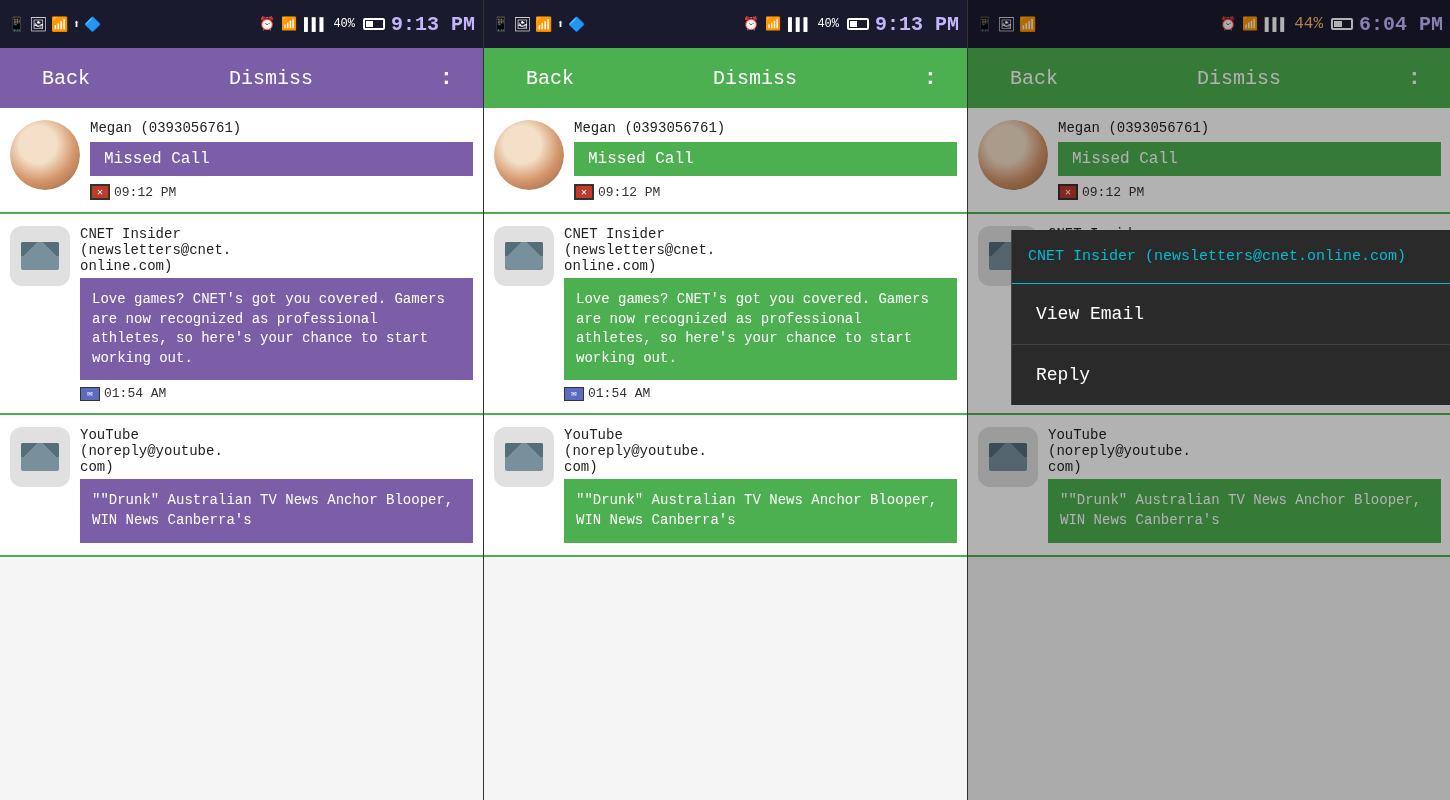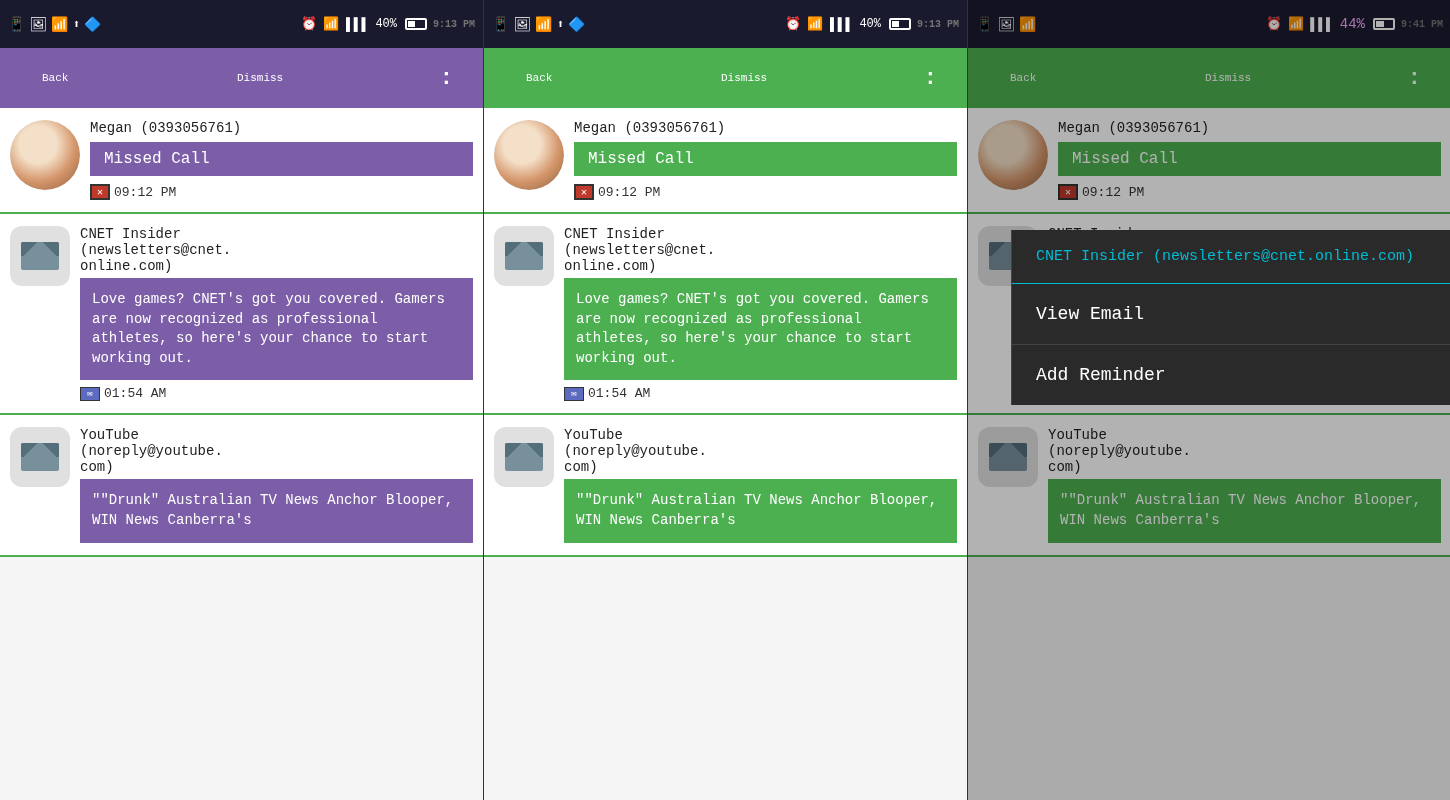"9:13 PM" .status-time { color: #737373 -> #c4b5fd; font-size: 10px -> 20px }
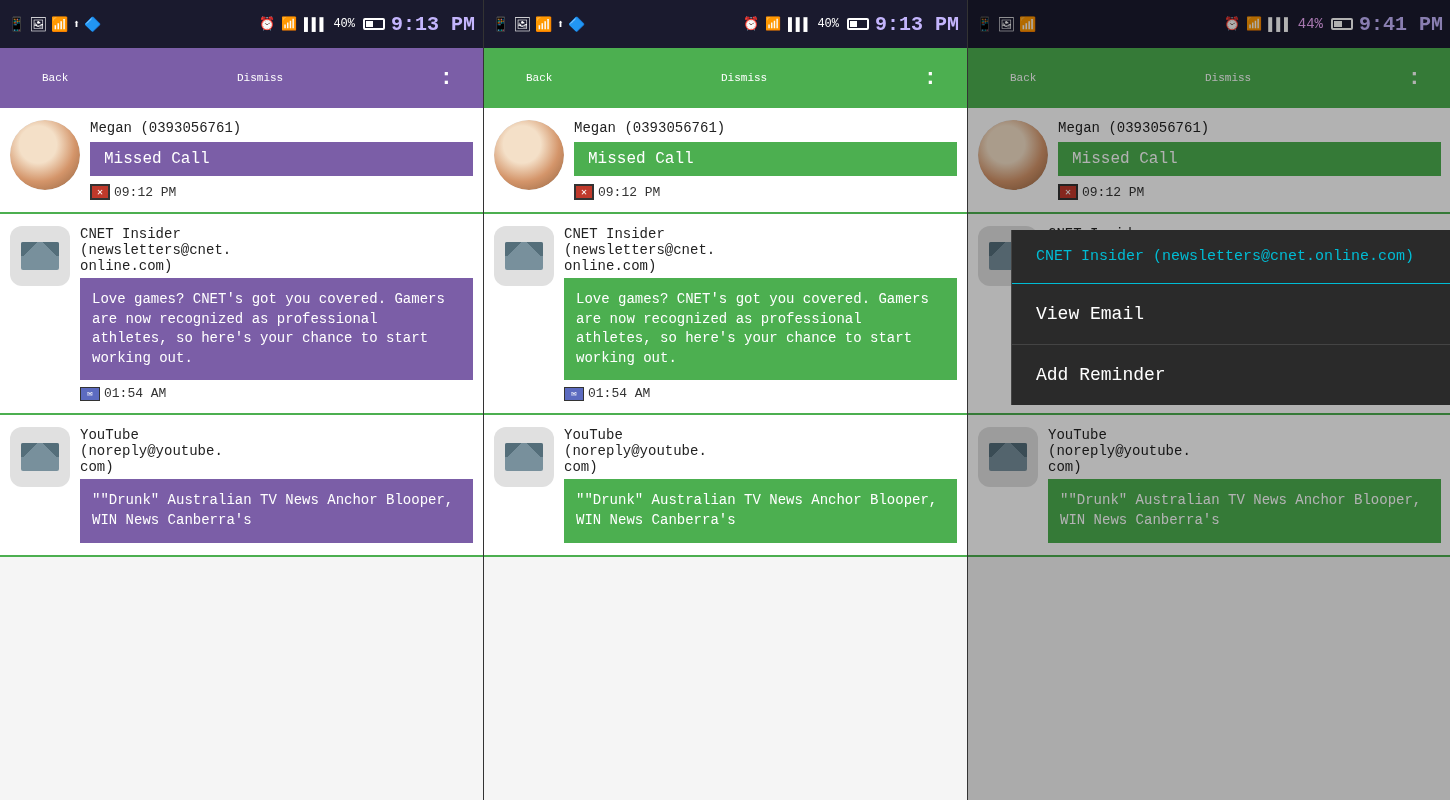"44%" span { color: #f0abfc -> #fdba74; font-size: 14px -> 16px }
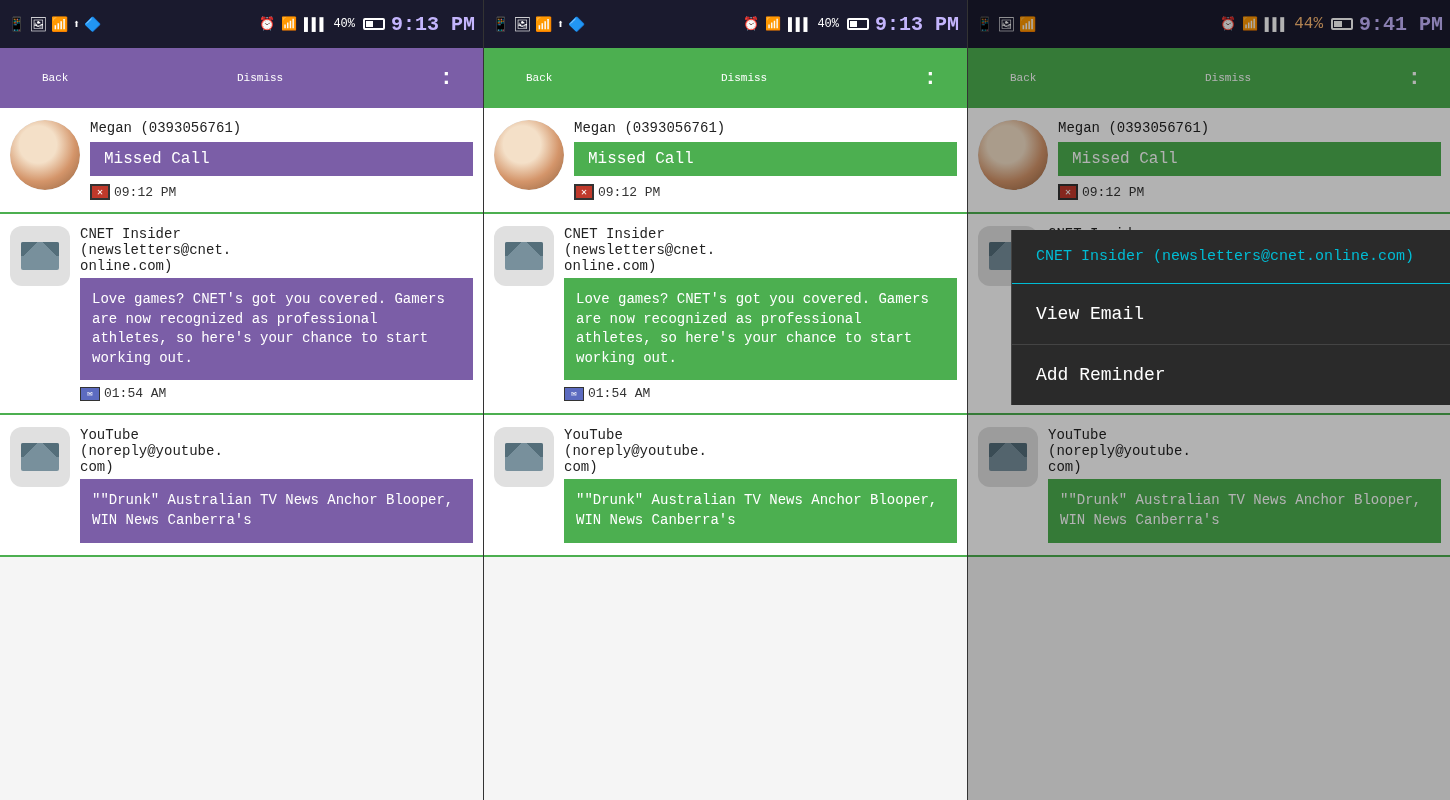"9:41 PM" span.status-time { text: 9:41 -> 6:04 }
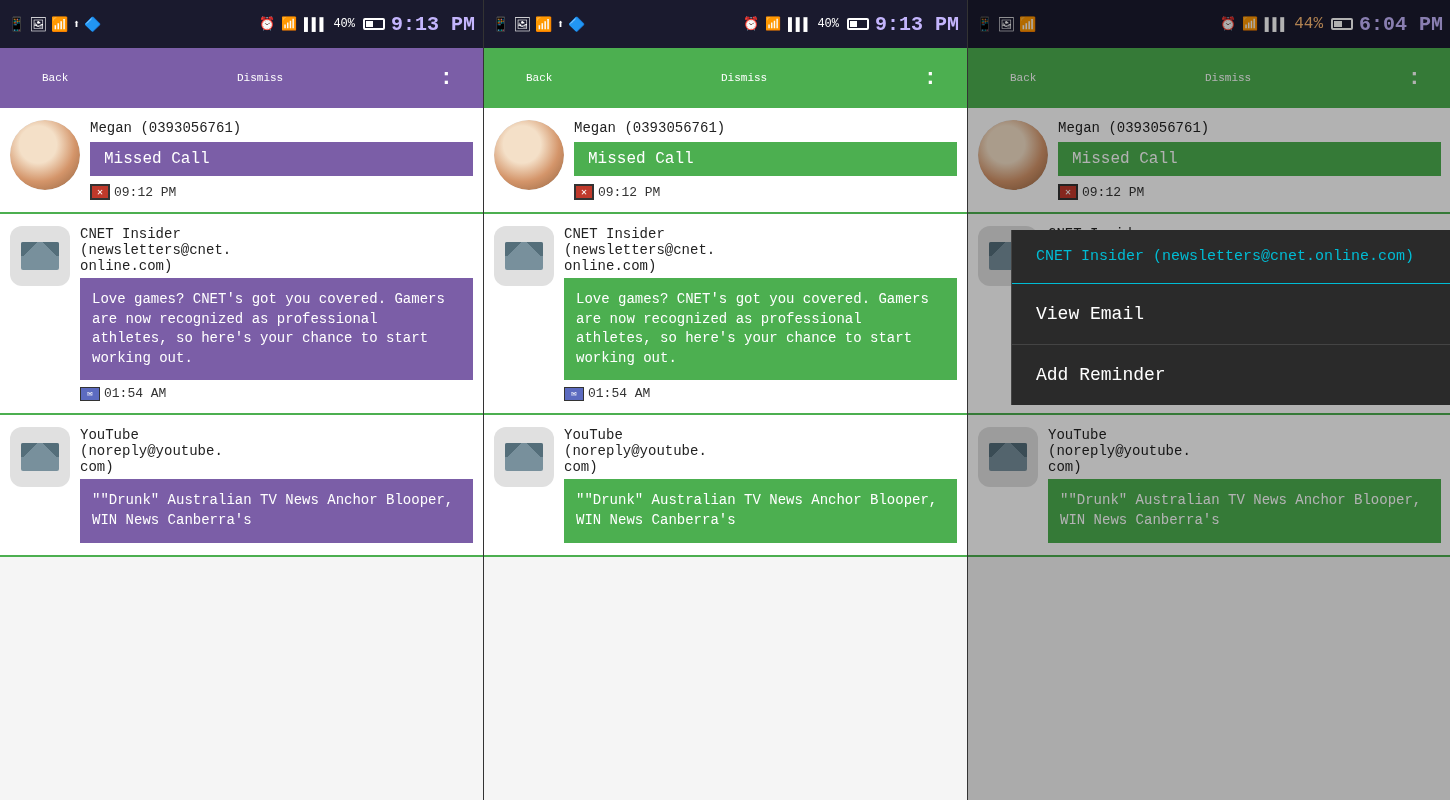"Back" .action-btn { font-size: 11px -> 20px }
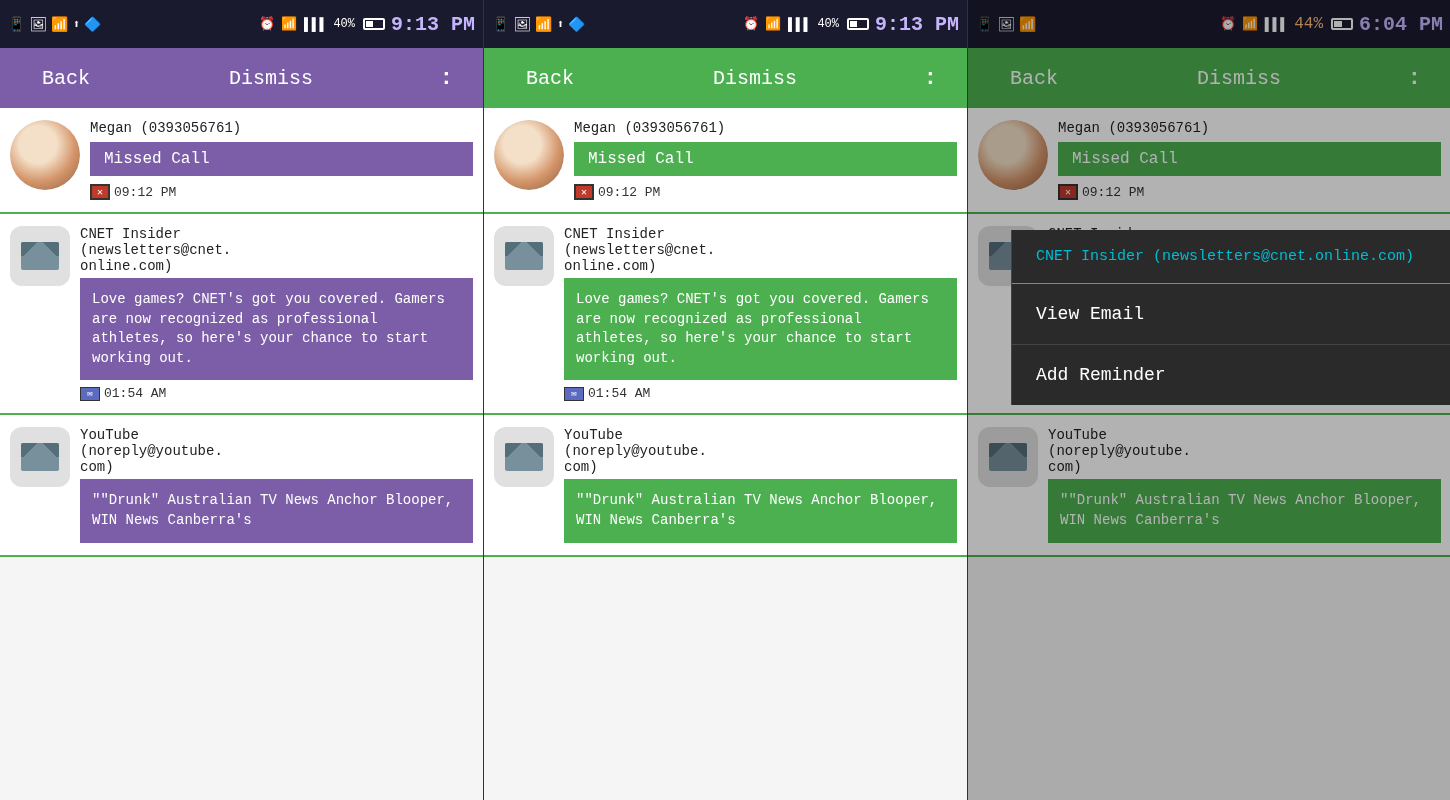"CNET Insider (newsletters@cnet.online.com)" .dropdown-header { padding: 16px 24px -> 16px 16px }
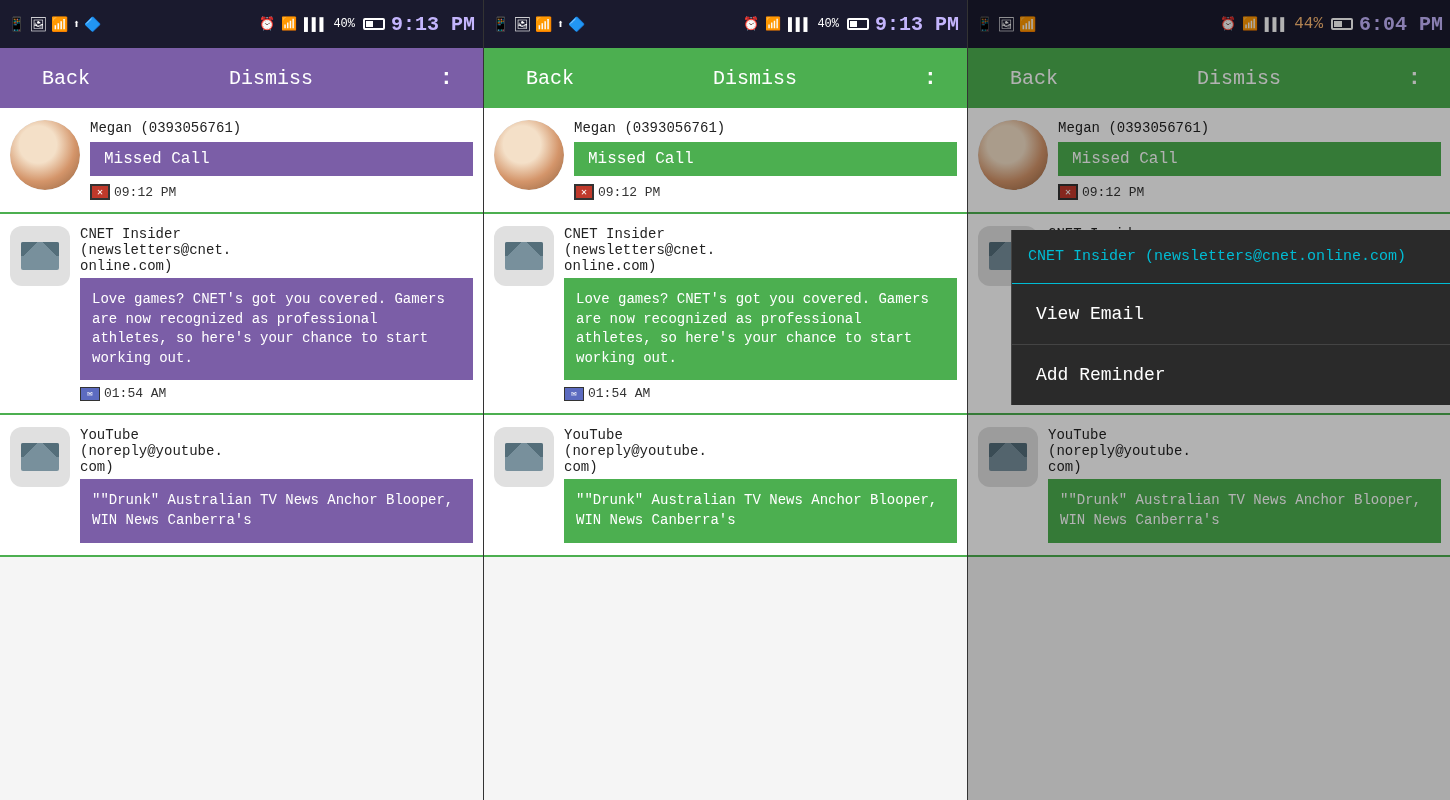"Reply" div.dropdown-item { html: none -> <div>Reply</div> }
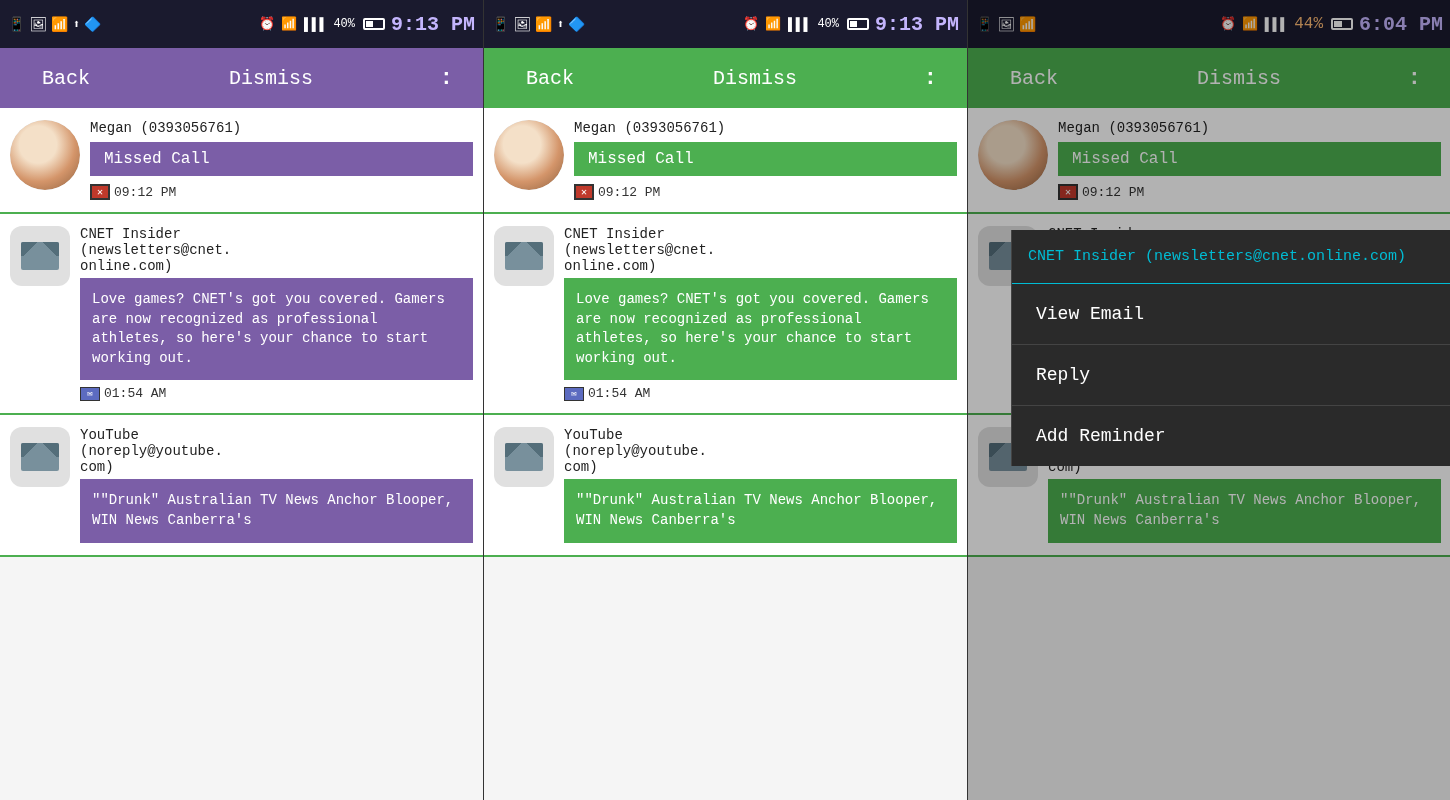"Add Reminder" div.dropdown-item { html: <div>Add Reminder</div> -> none }
